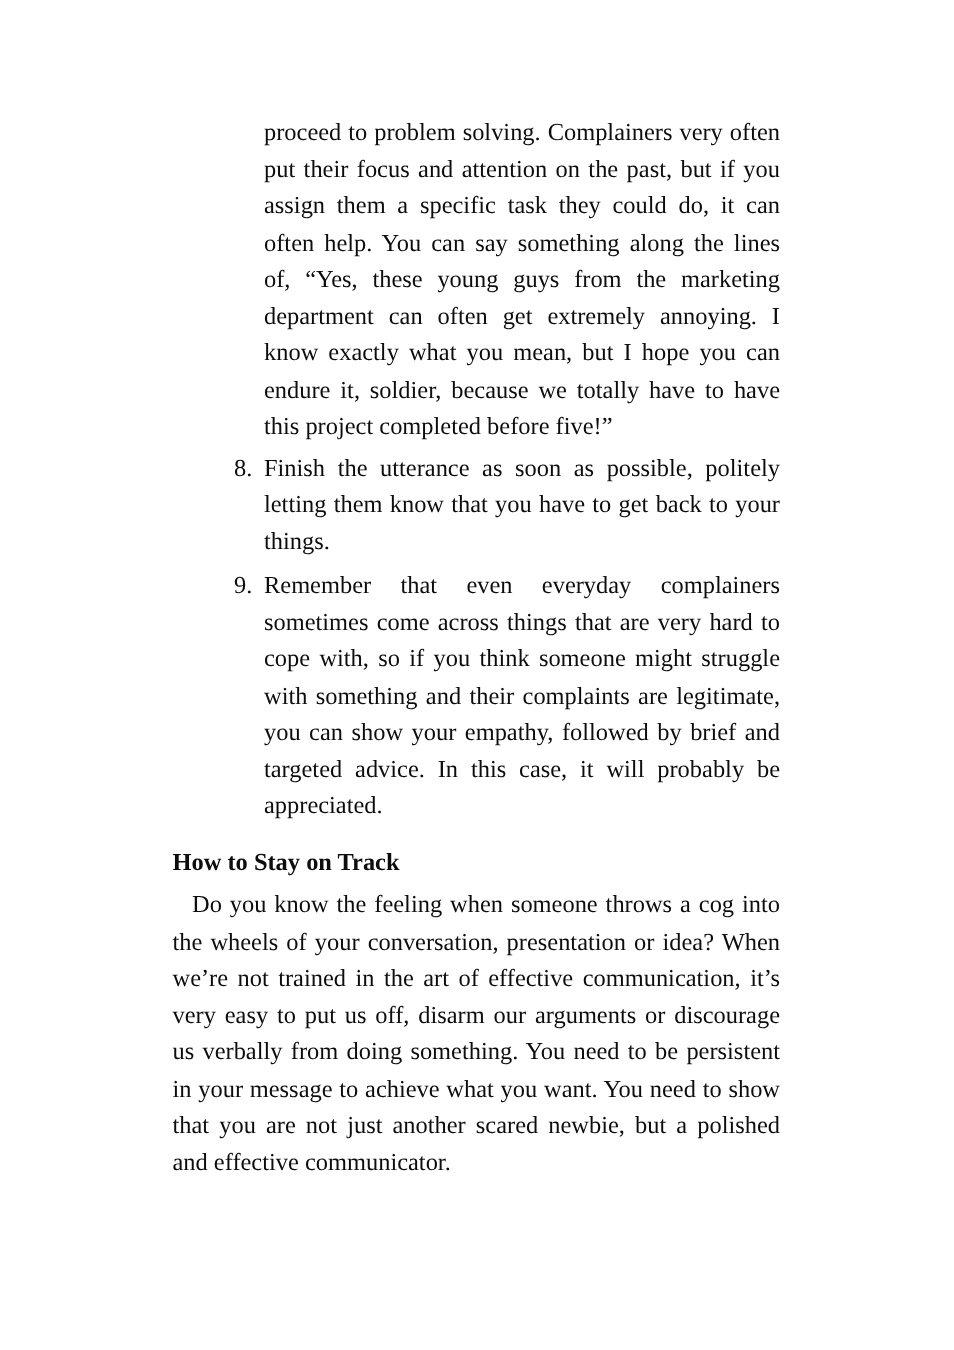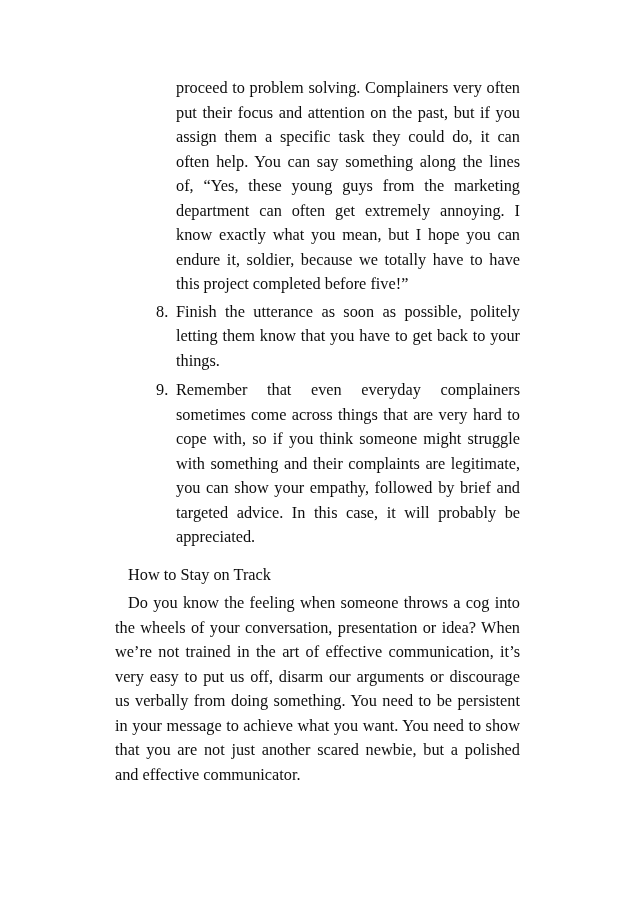"How to Stay on Track" .section-heading { font-weight: normal -> bold; margin-left: 13px -> none }
